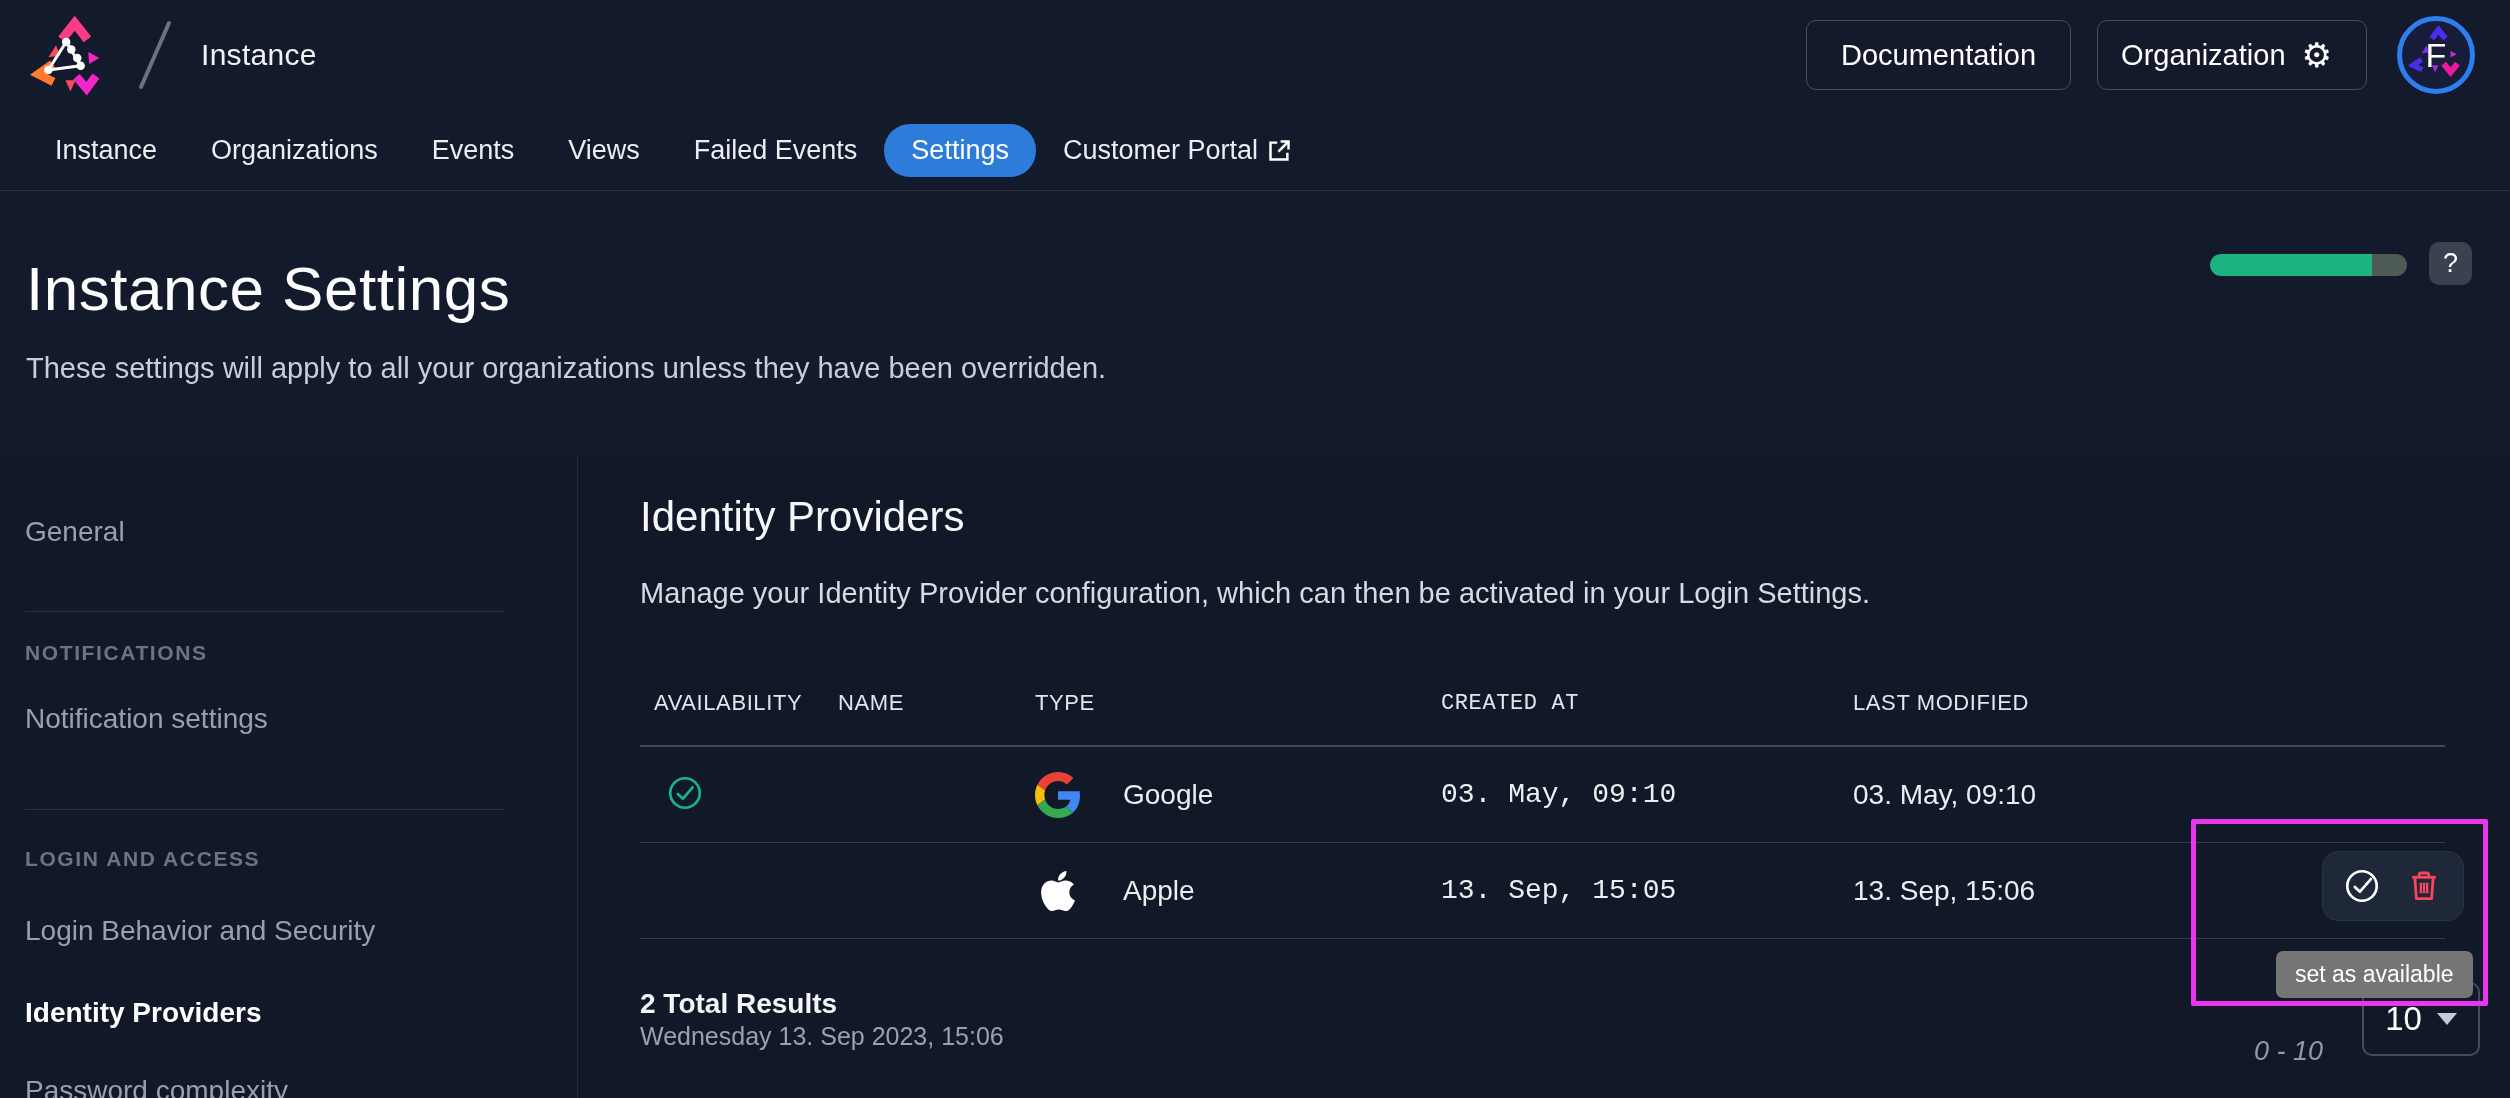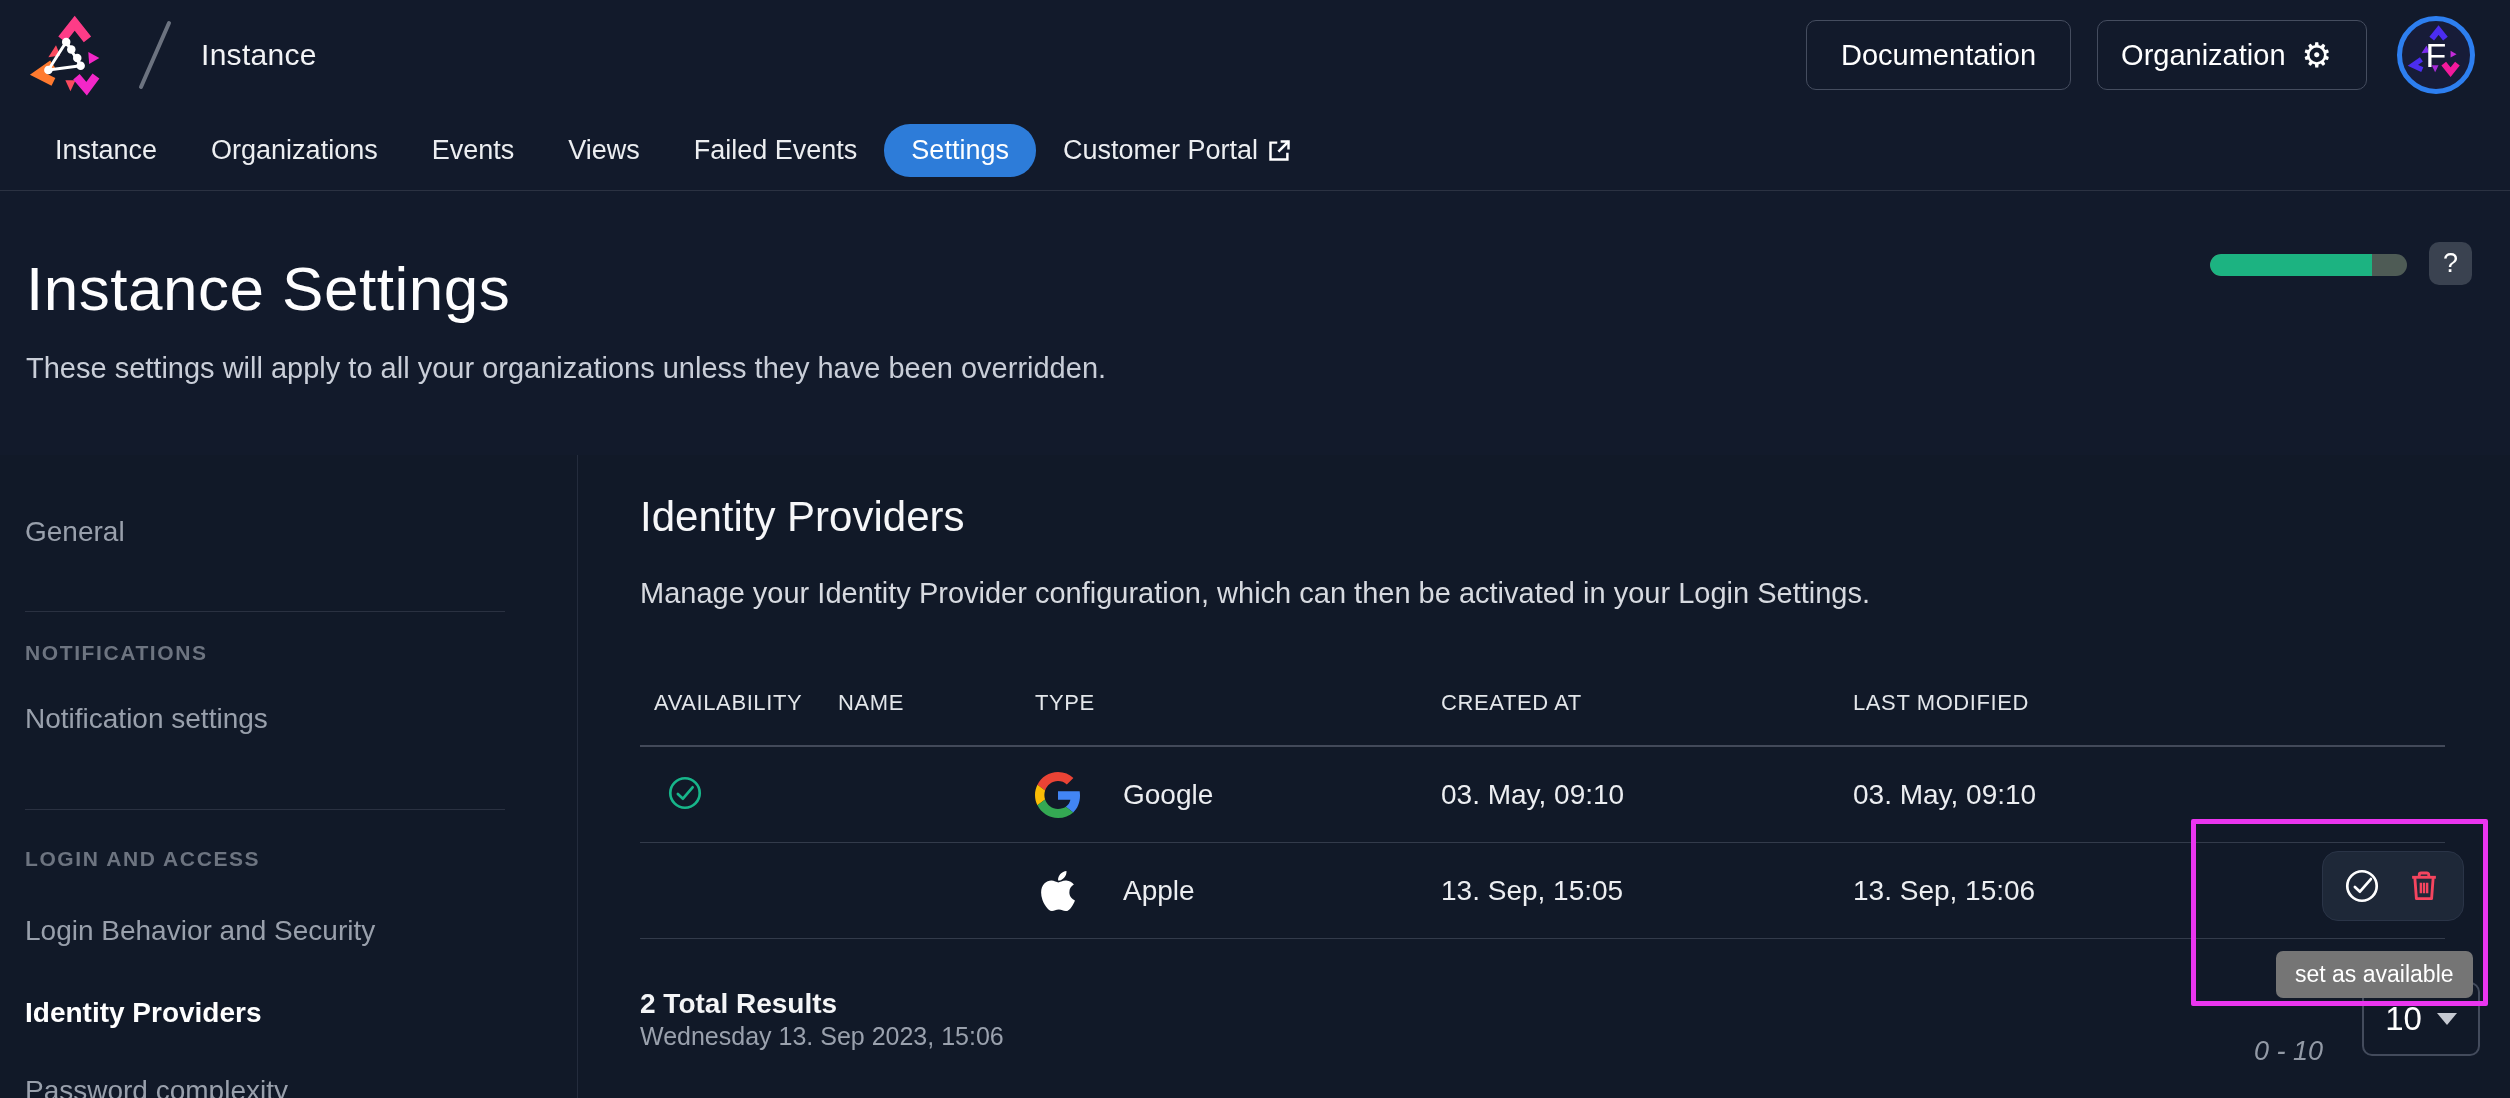"CREATED AT" .c4 { font-family: none -> Liberation Mono, monospace }
